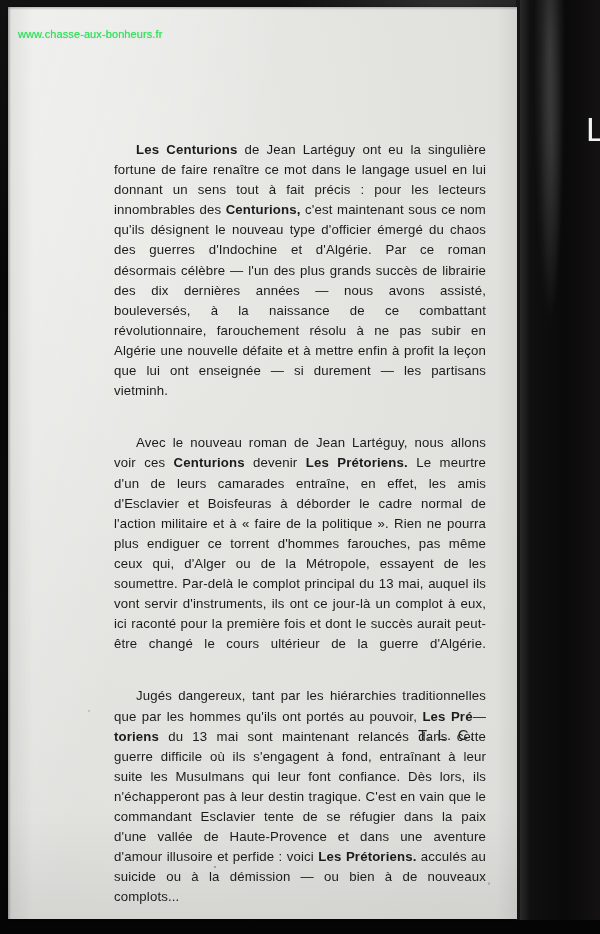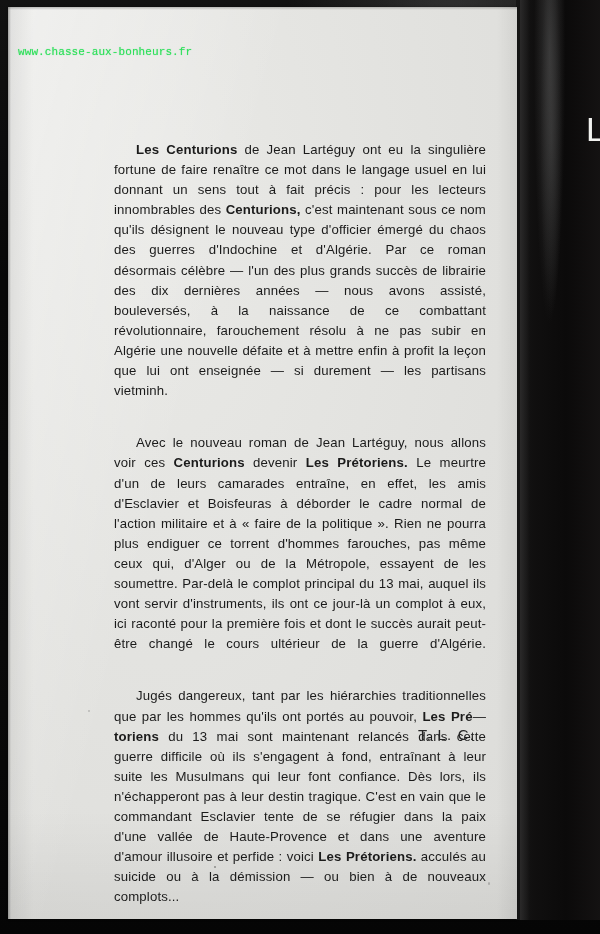"www.chasse-aux-bonheurs.fr" .watermark { font-family: Liberation Mono, monospace -> Liberation Sans, sans-serif; top: 46px -> 28px }
